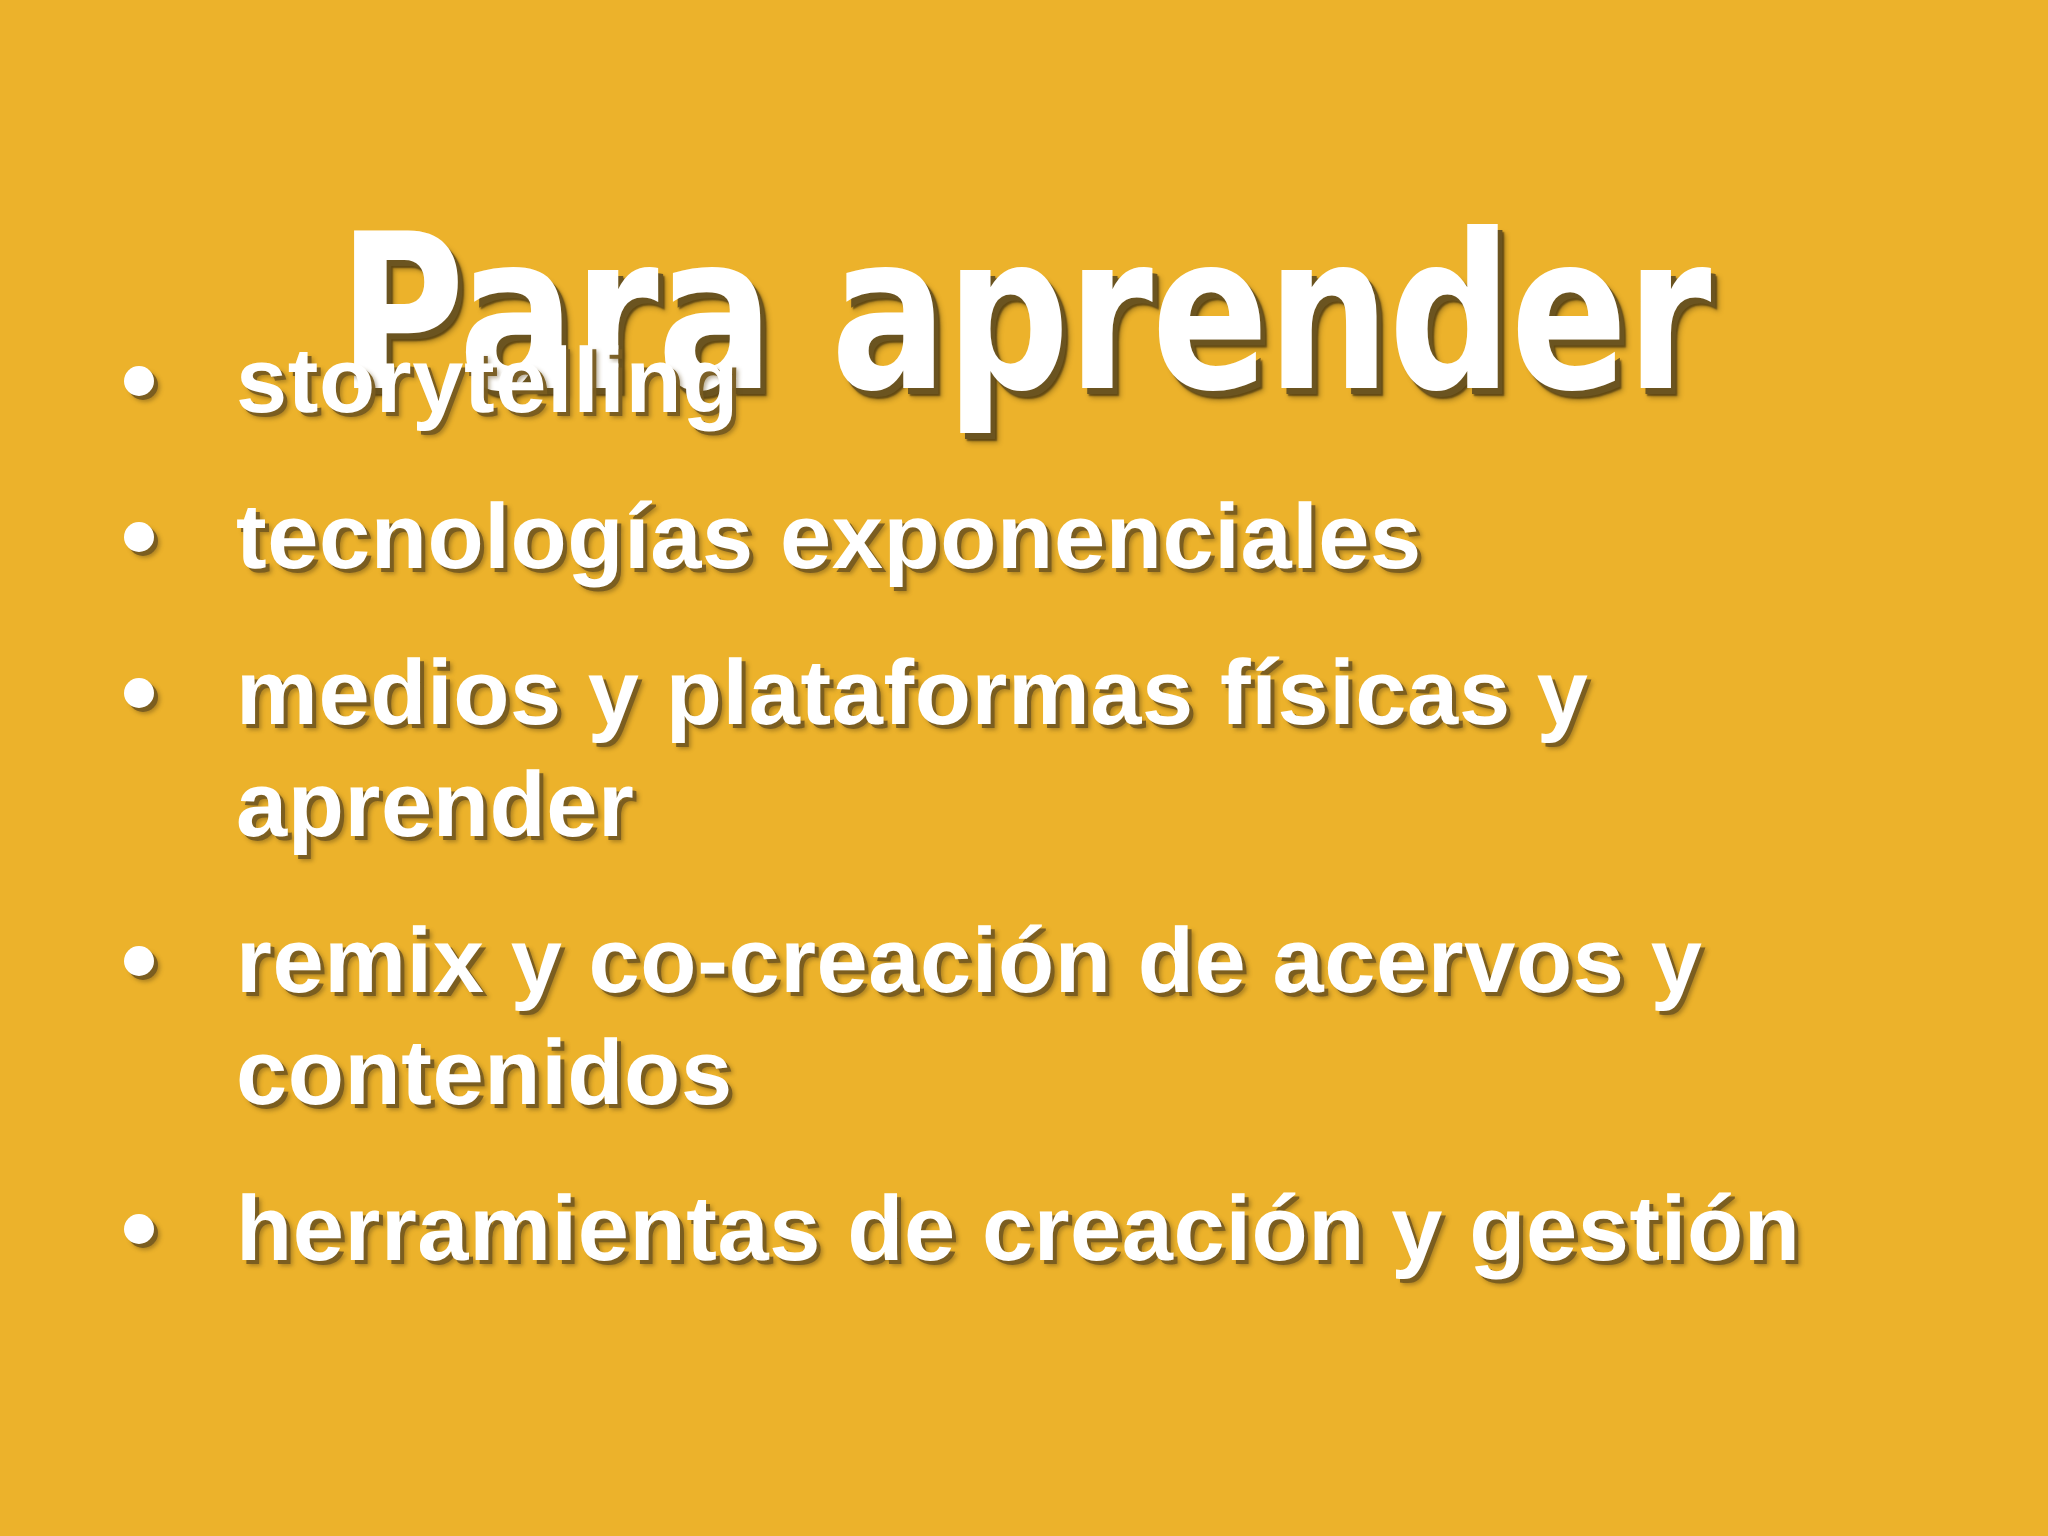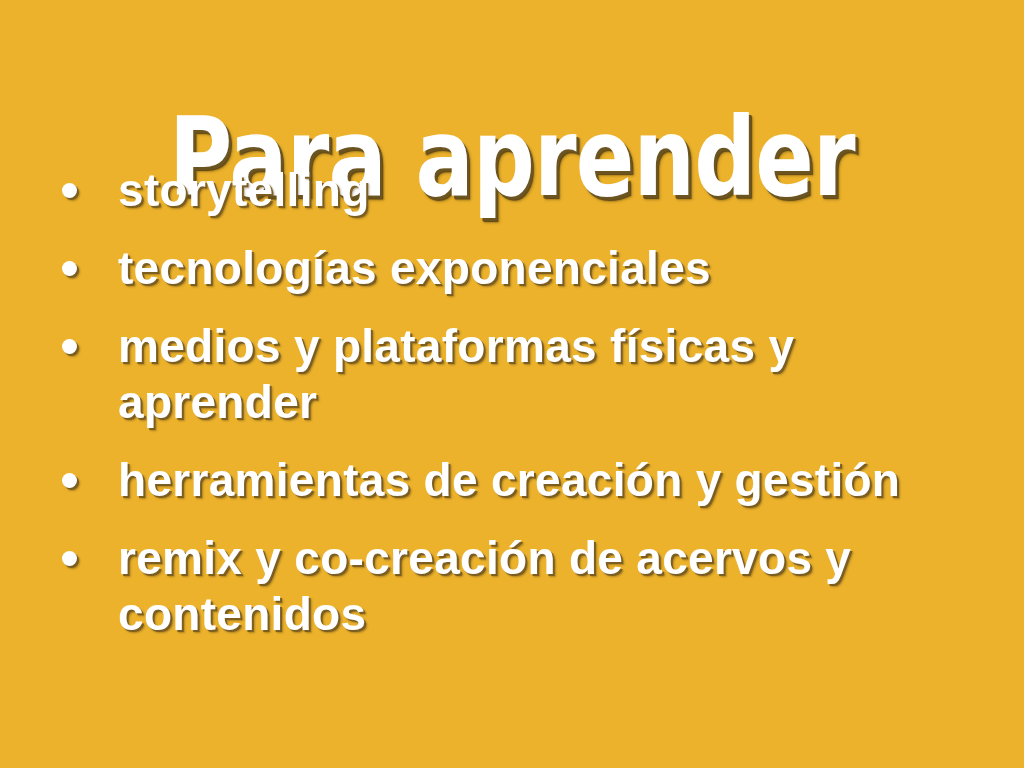"herramientas de creación y gestión" li.bullet-item { order: before "remix y co-creación de acervos" -> after "remix y co-creación de acervos" }
